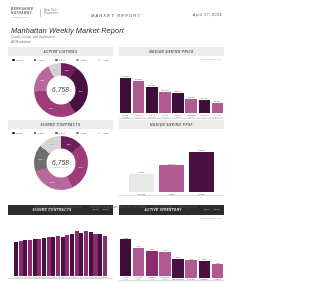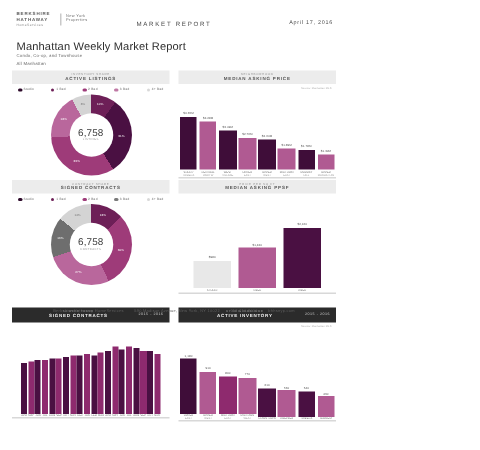"Manhattan Weekly Market Report" .page { font-style: none -> italic }
